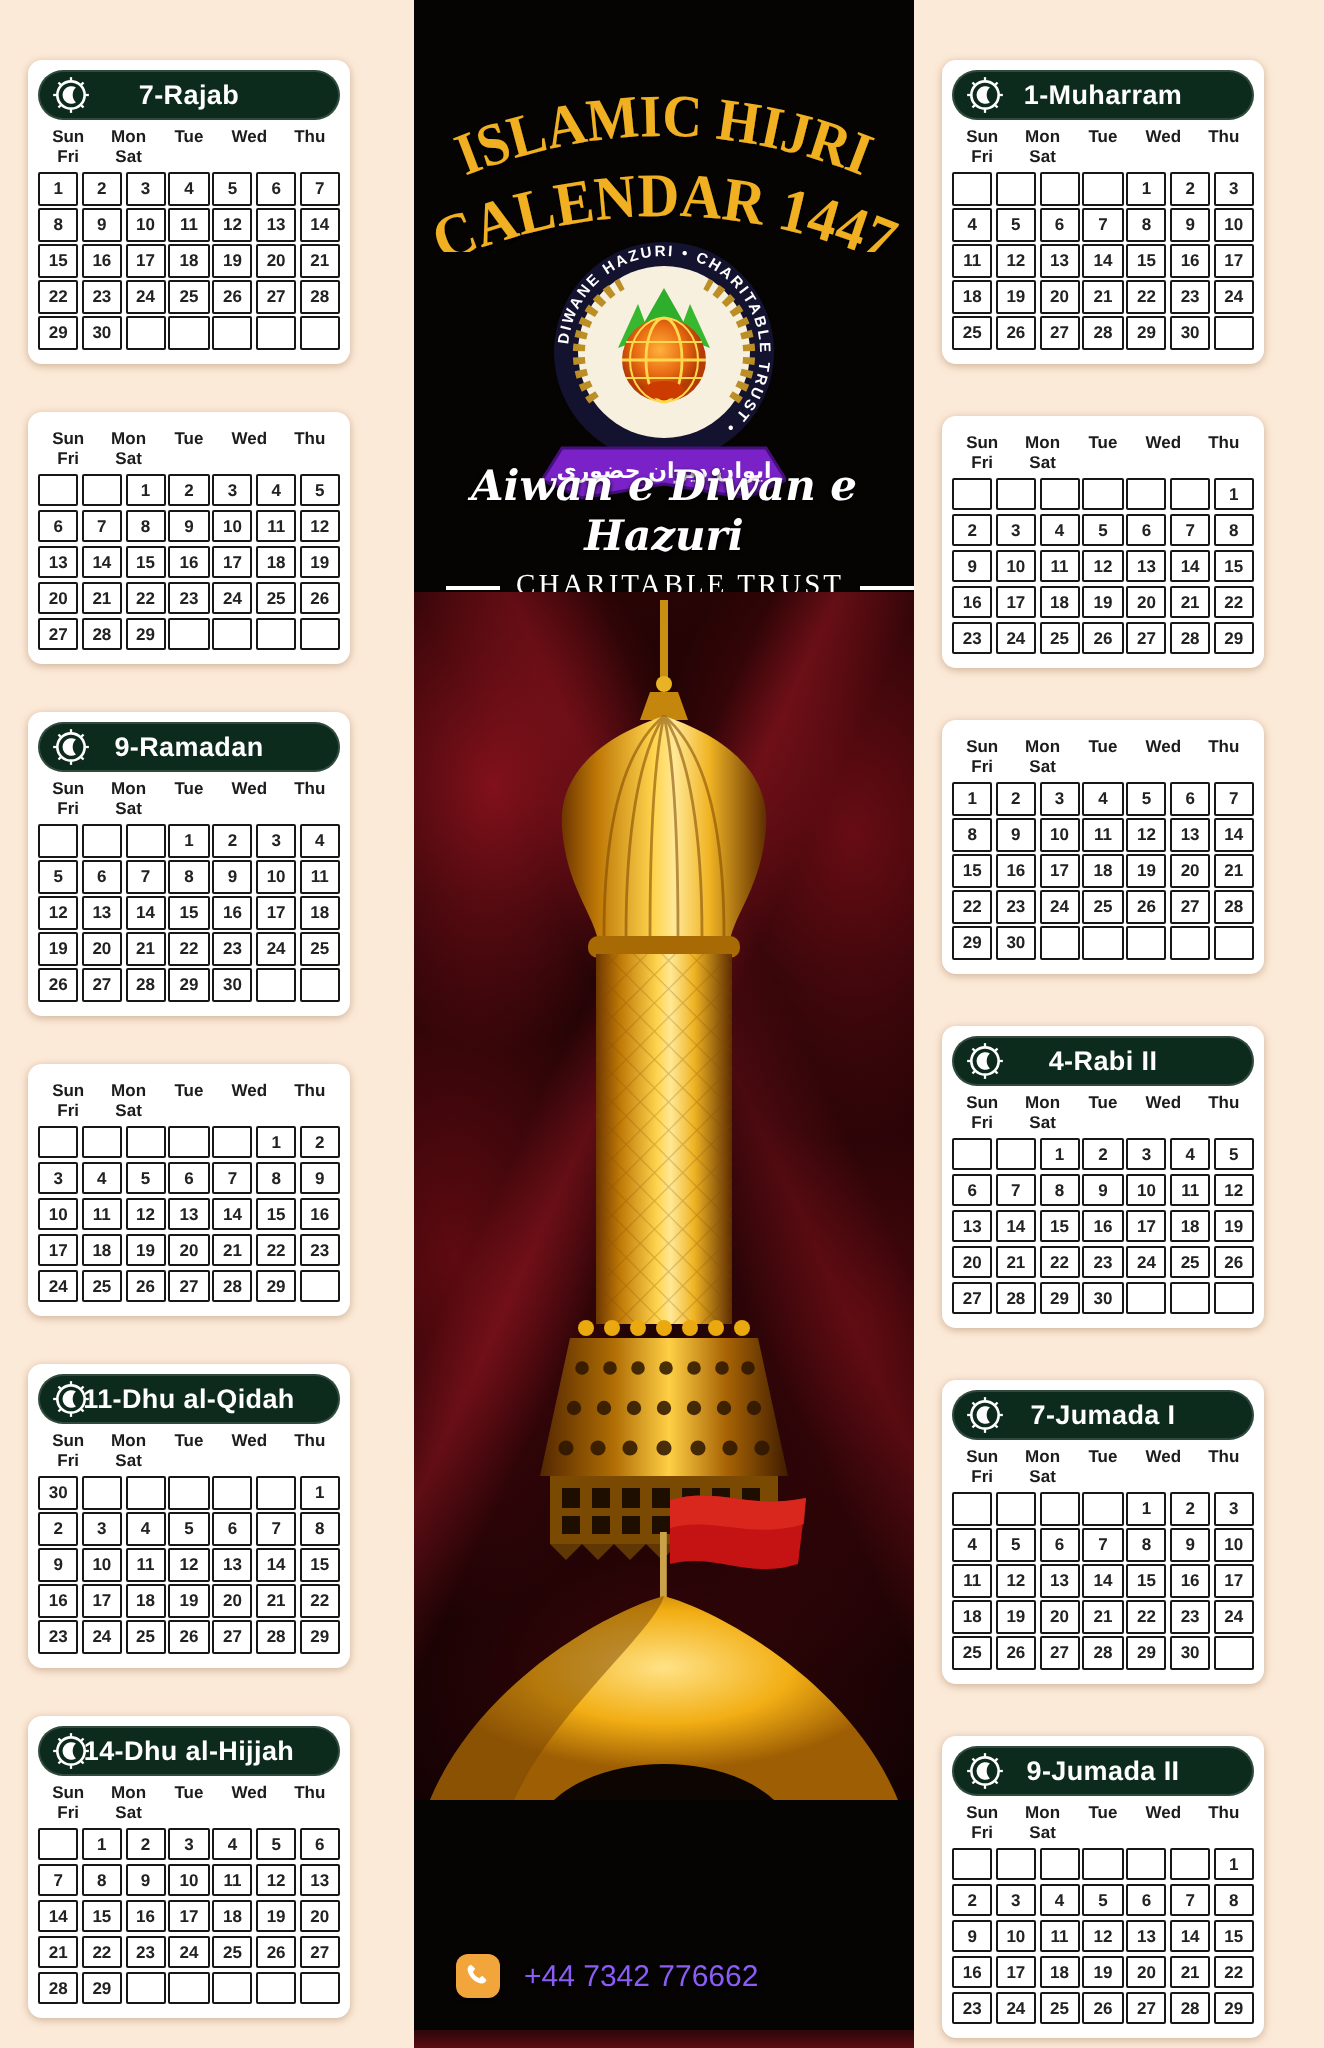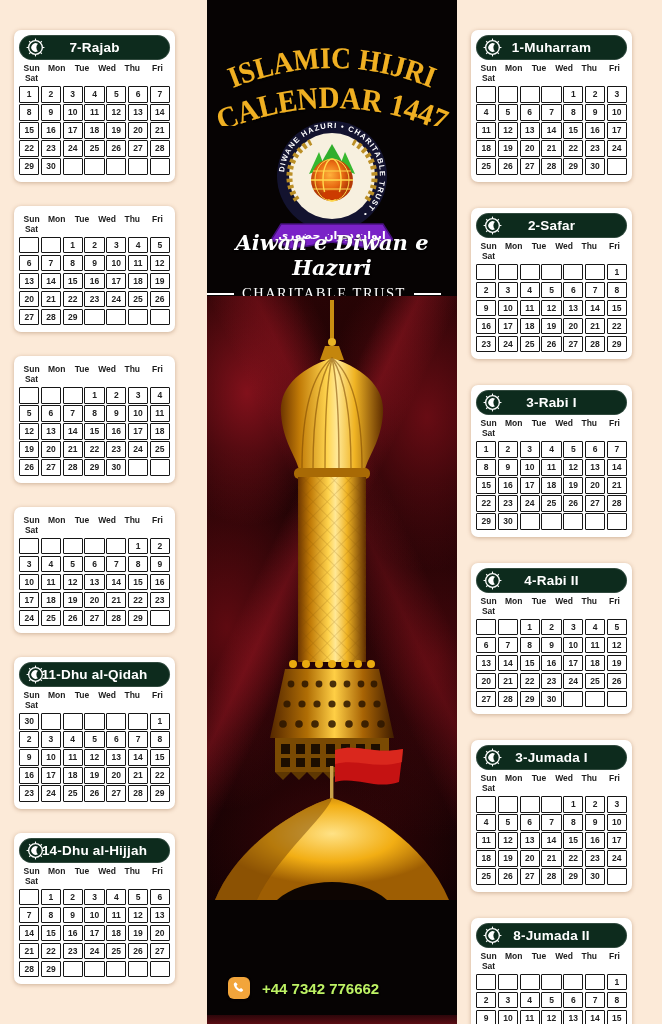"Sun" .dow-row { grid-template-columns: repeat(6,1fr) -> repeat(5,1fr) }
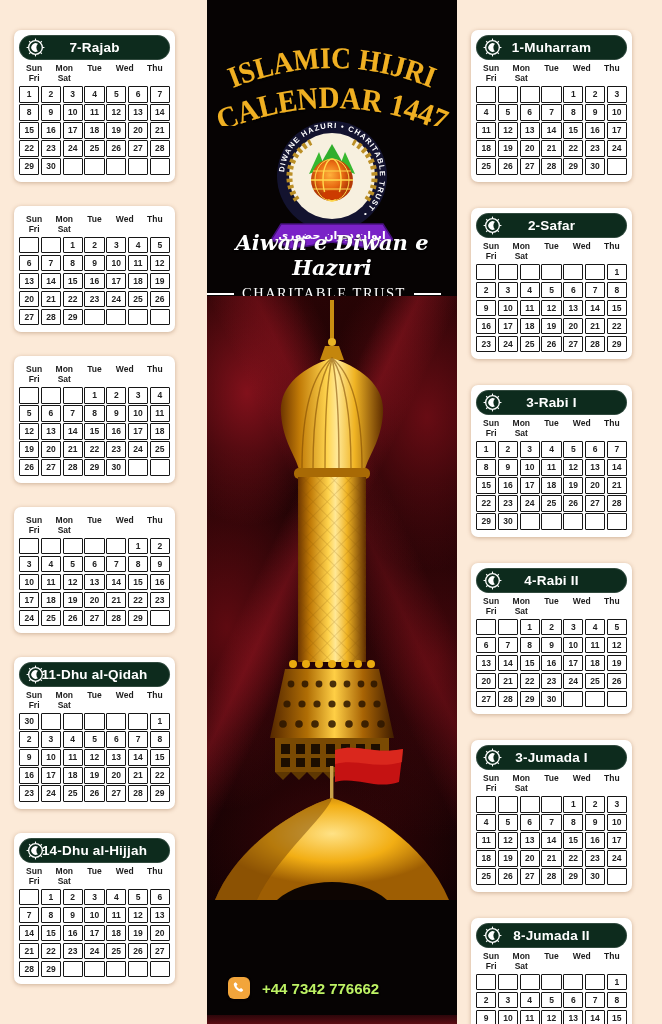"2-Safar" div.month-header { html: <div> <svg> <circle></circle> <g> <line></line> <line></line> <line></line> <line></line> <line></line> <line></line> <line></line> <line></line> </g> <path></path> </svg> <span>2-Safar</span> </div> -> none }
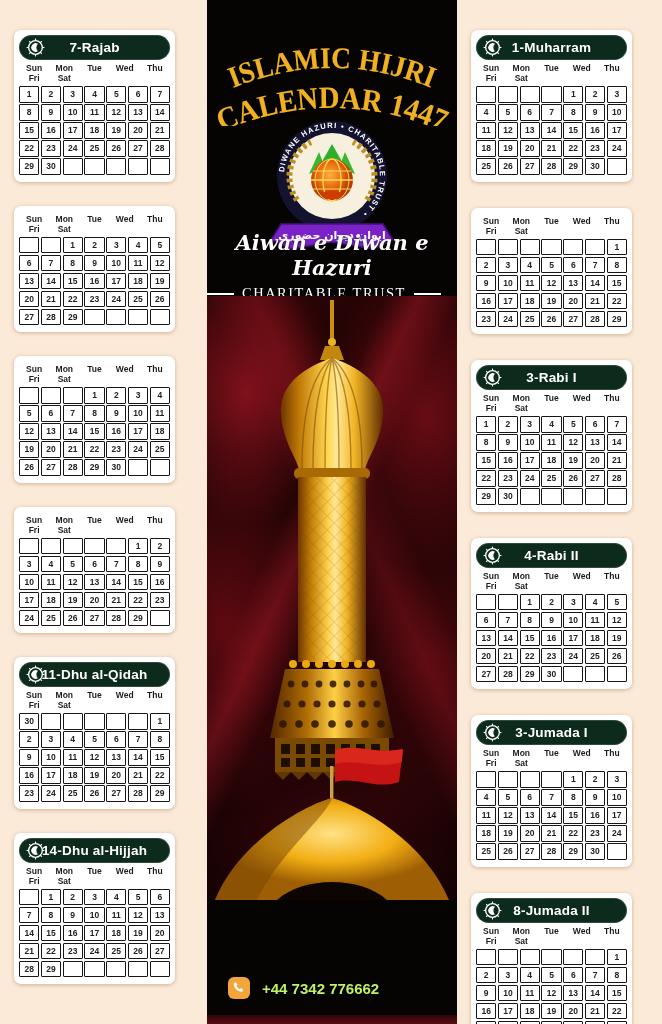"CHARITABLE TRUST" .org-sub-row { justify-content: flex-start -> flex-end }
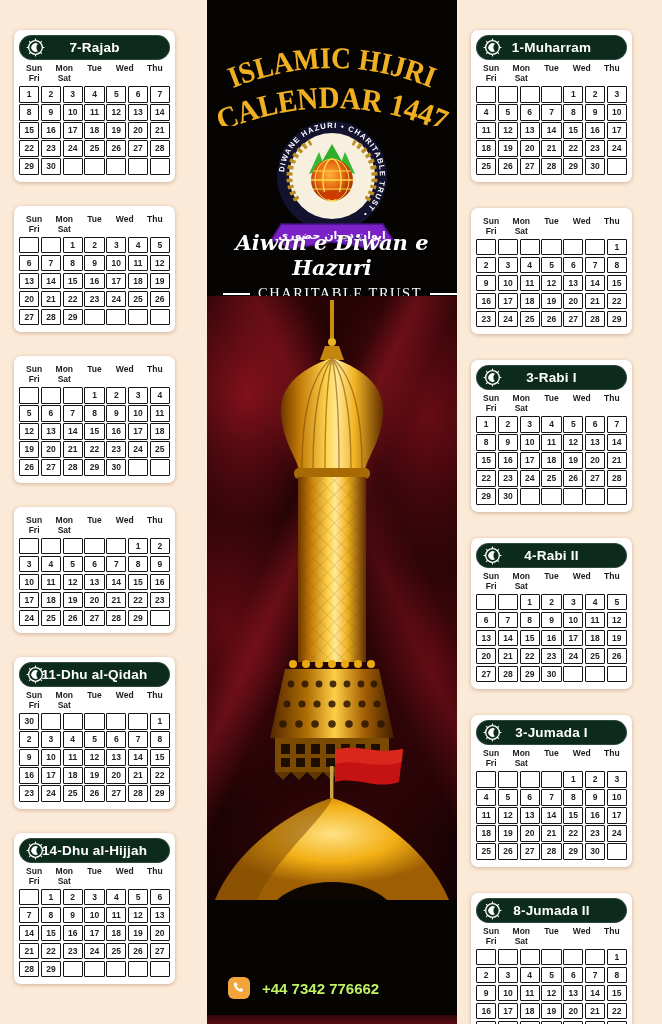"9-Ramadan" div.month-header { html: none -> <div> <svg> <circle></circle> <g> <line></line> <line></line> <line></line> <line></line> <line></line> <line></line> <line></line> <line></line> </g> <path></path> </svg> <span>9-Ramadan</span> </div> }
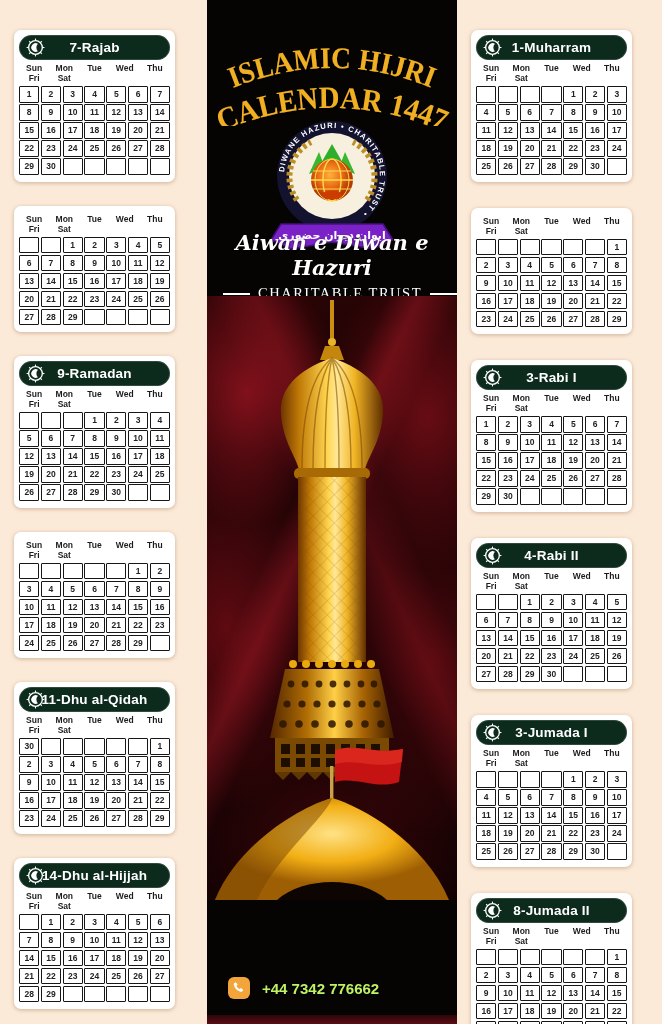"3-Rabi I" div.month-header { html: <div> <svg> <circle></circle> <g> <line></line> <line></line> <line></line> <line></line> <line></line> <line></line> <line></line> <line></line> </g> <path></path> </svg> <span>3-Rabi I</span> </div> -> none }
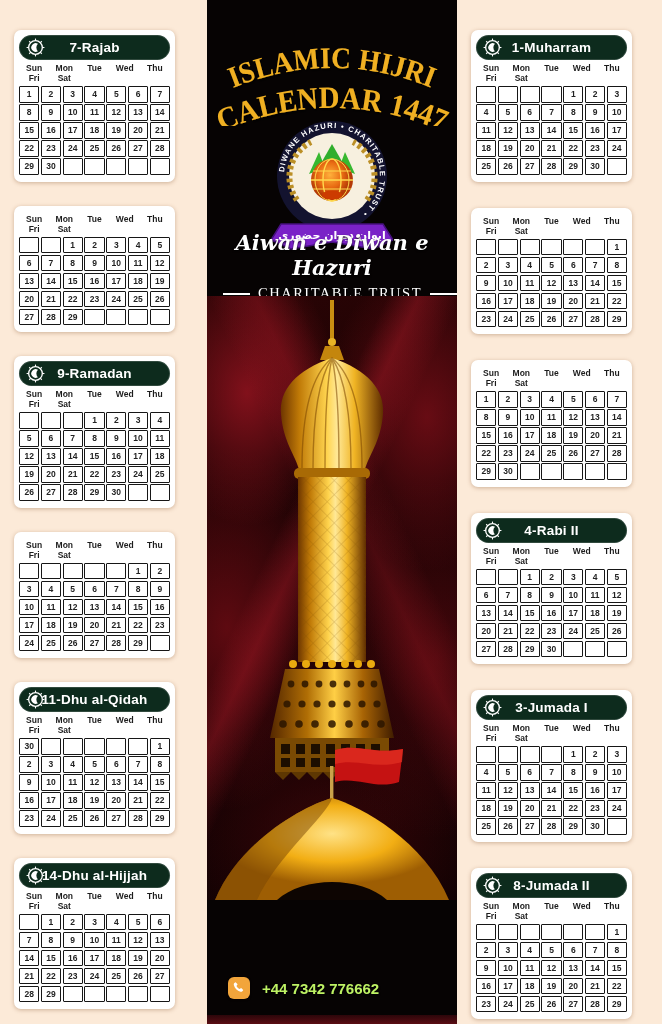"3-Jumada I" span.month-title { text: 3-Jumada -> 7-Jumada }
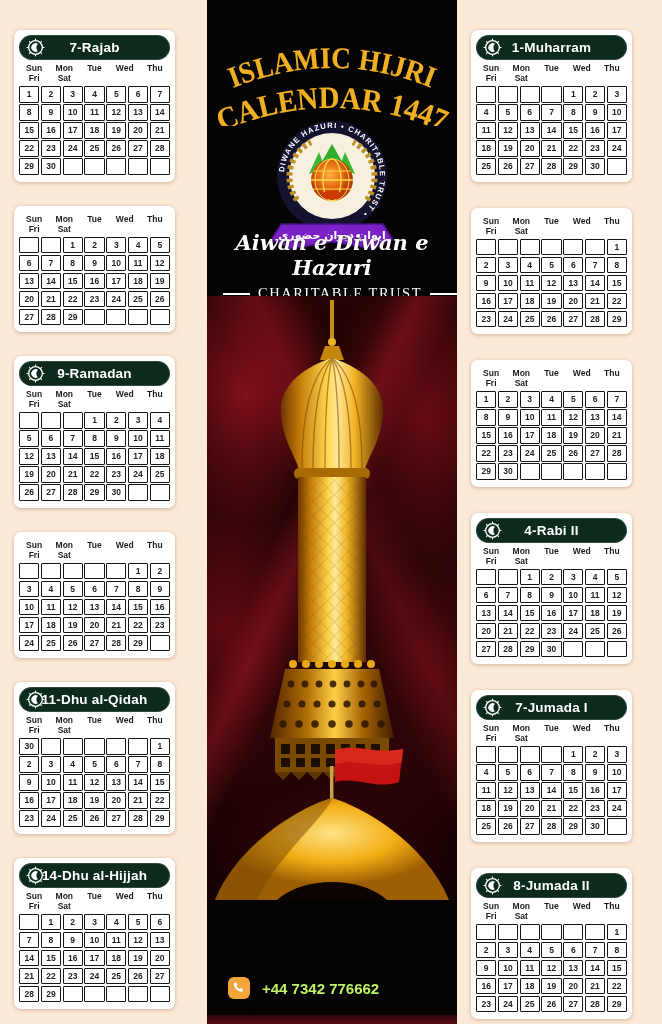"8-Jumada II" span.month-title { text: 8-Jumada -> 9-Jumada }
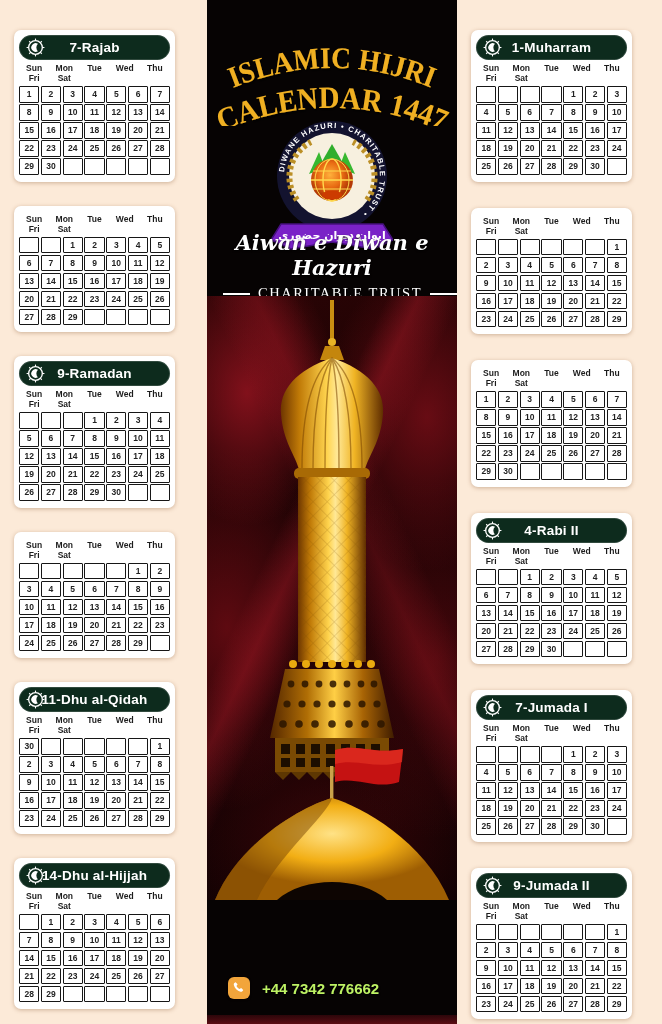"+44 7342 776662" .contact-text { color: #bef264 -> #8b5cf6; font-weight: bold -> normal }
